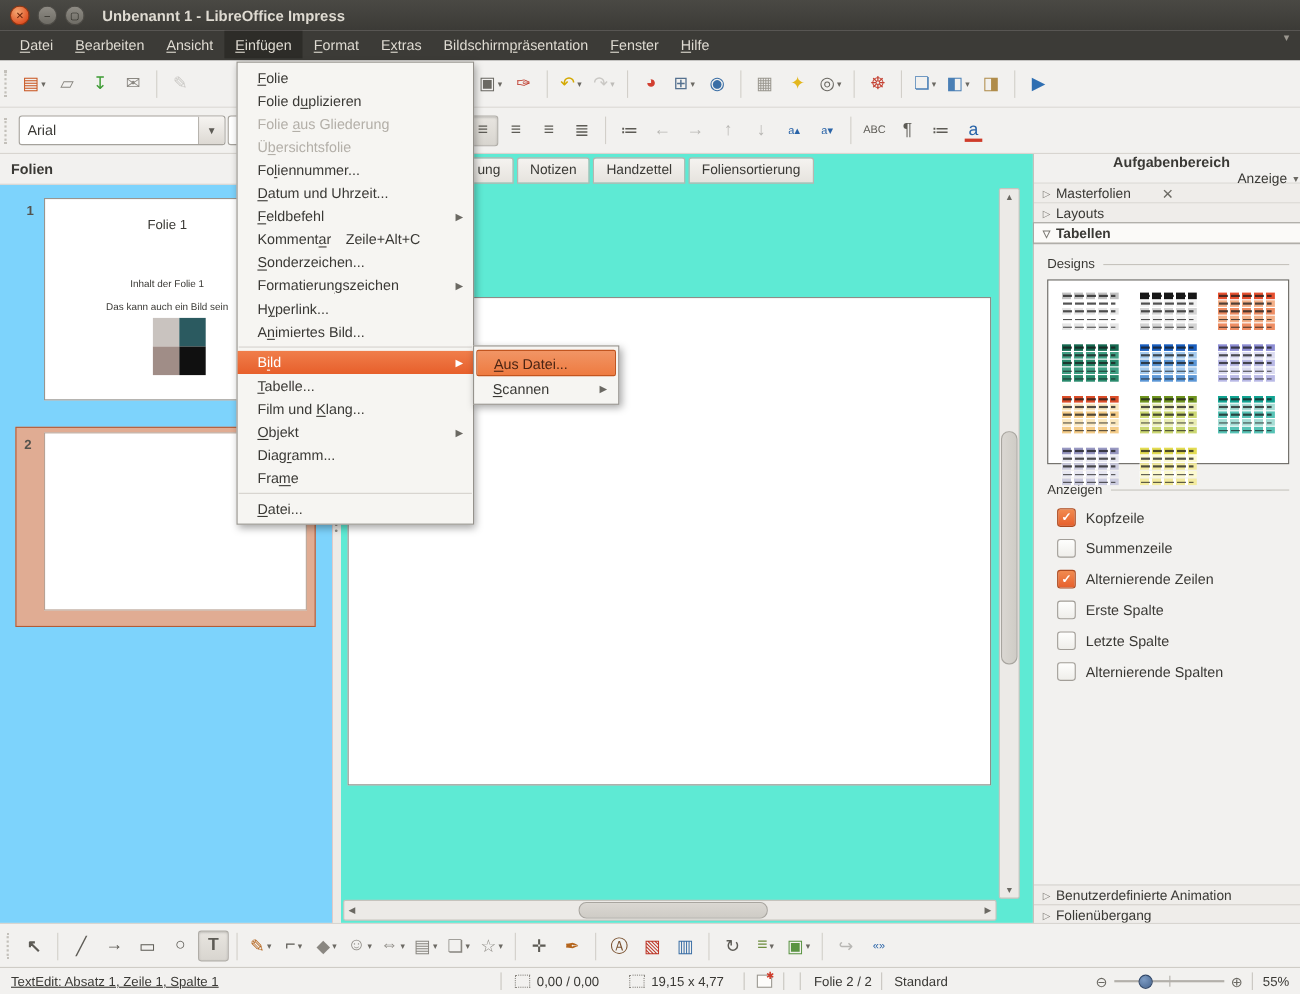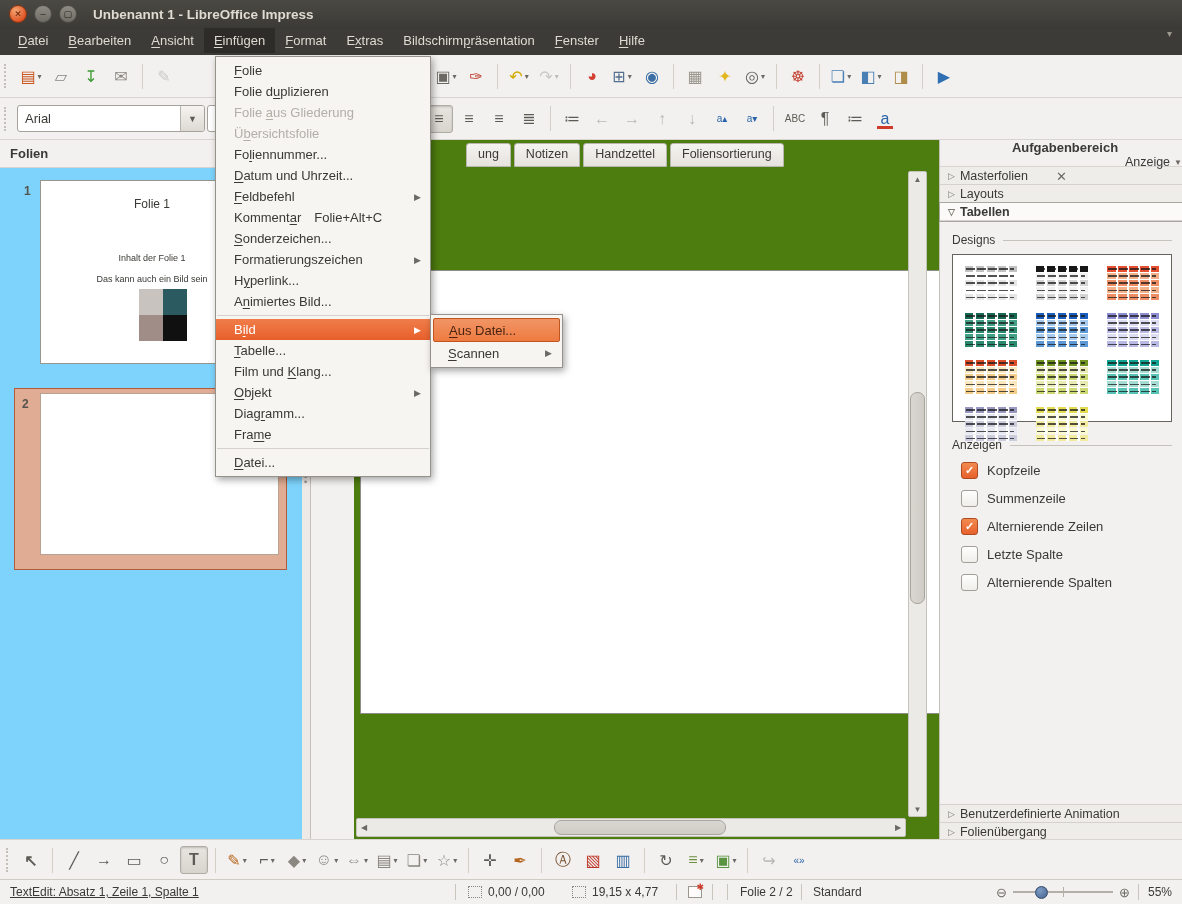"ung" #canvas-area { background: #4d7c0f -> #5eead4; margin-left: 44px -> none }
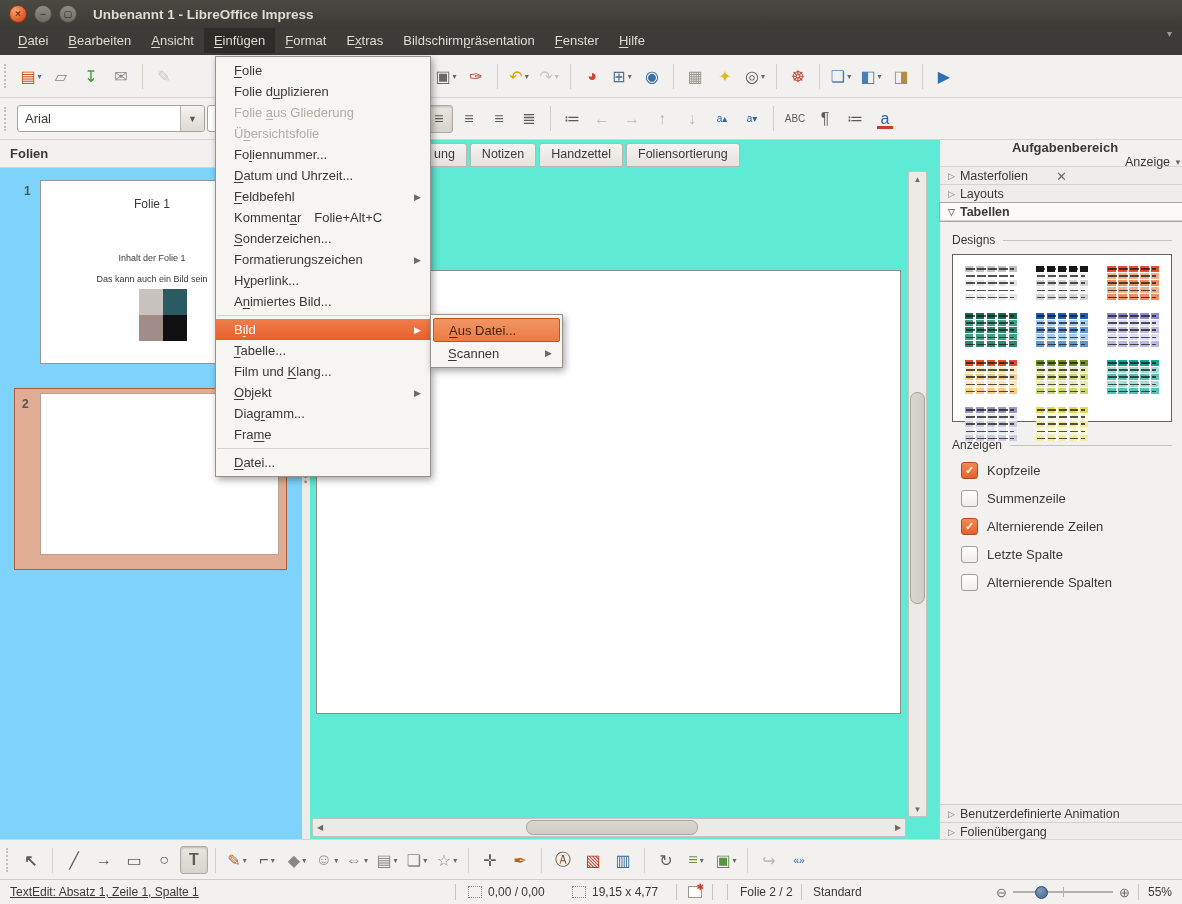"Folie+Alt+C" span.shortcut { text: Folie+Alt+C -> Zeile+Alt+C }
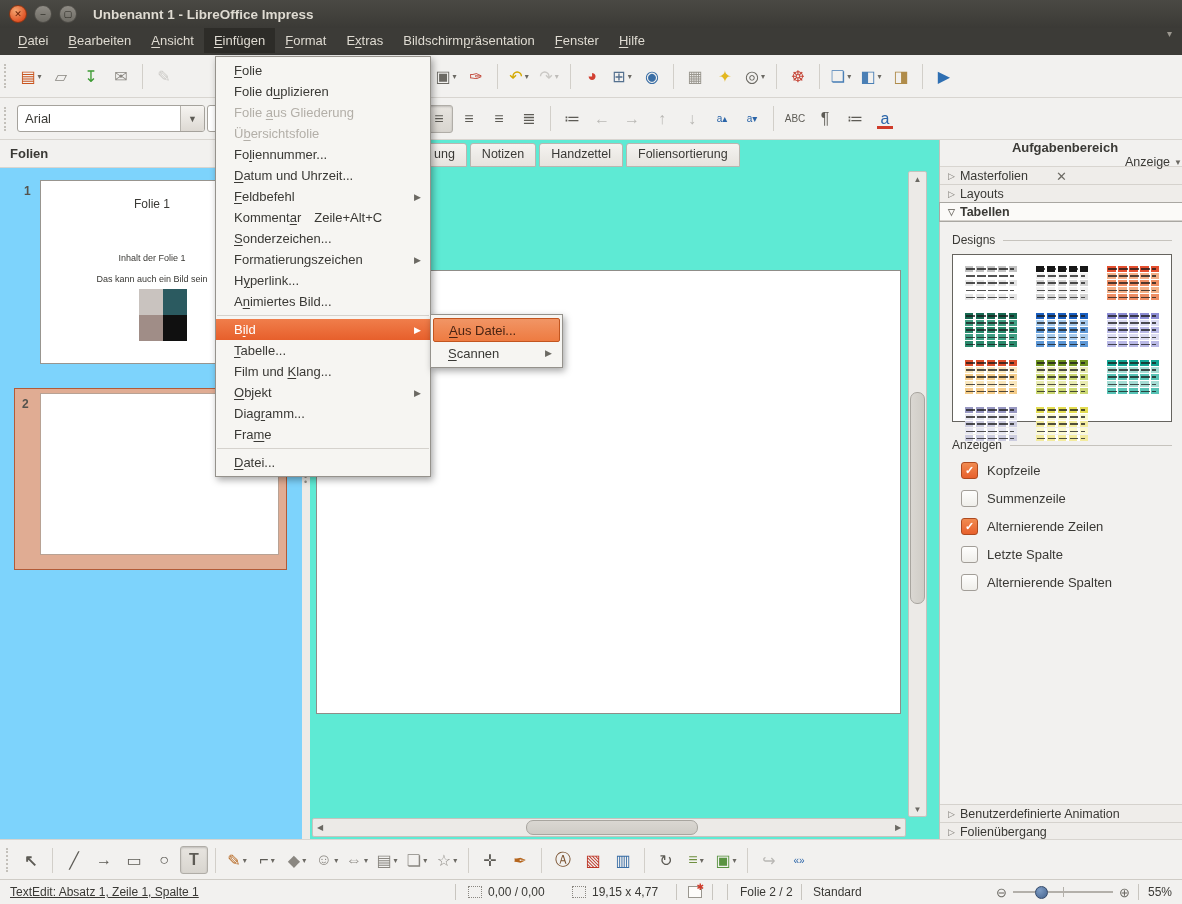"Erste Spalte" div.cb-row { html: none -> <div> <span></span> <span>Erste Spalte</span> </div> }
